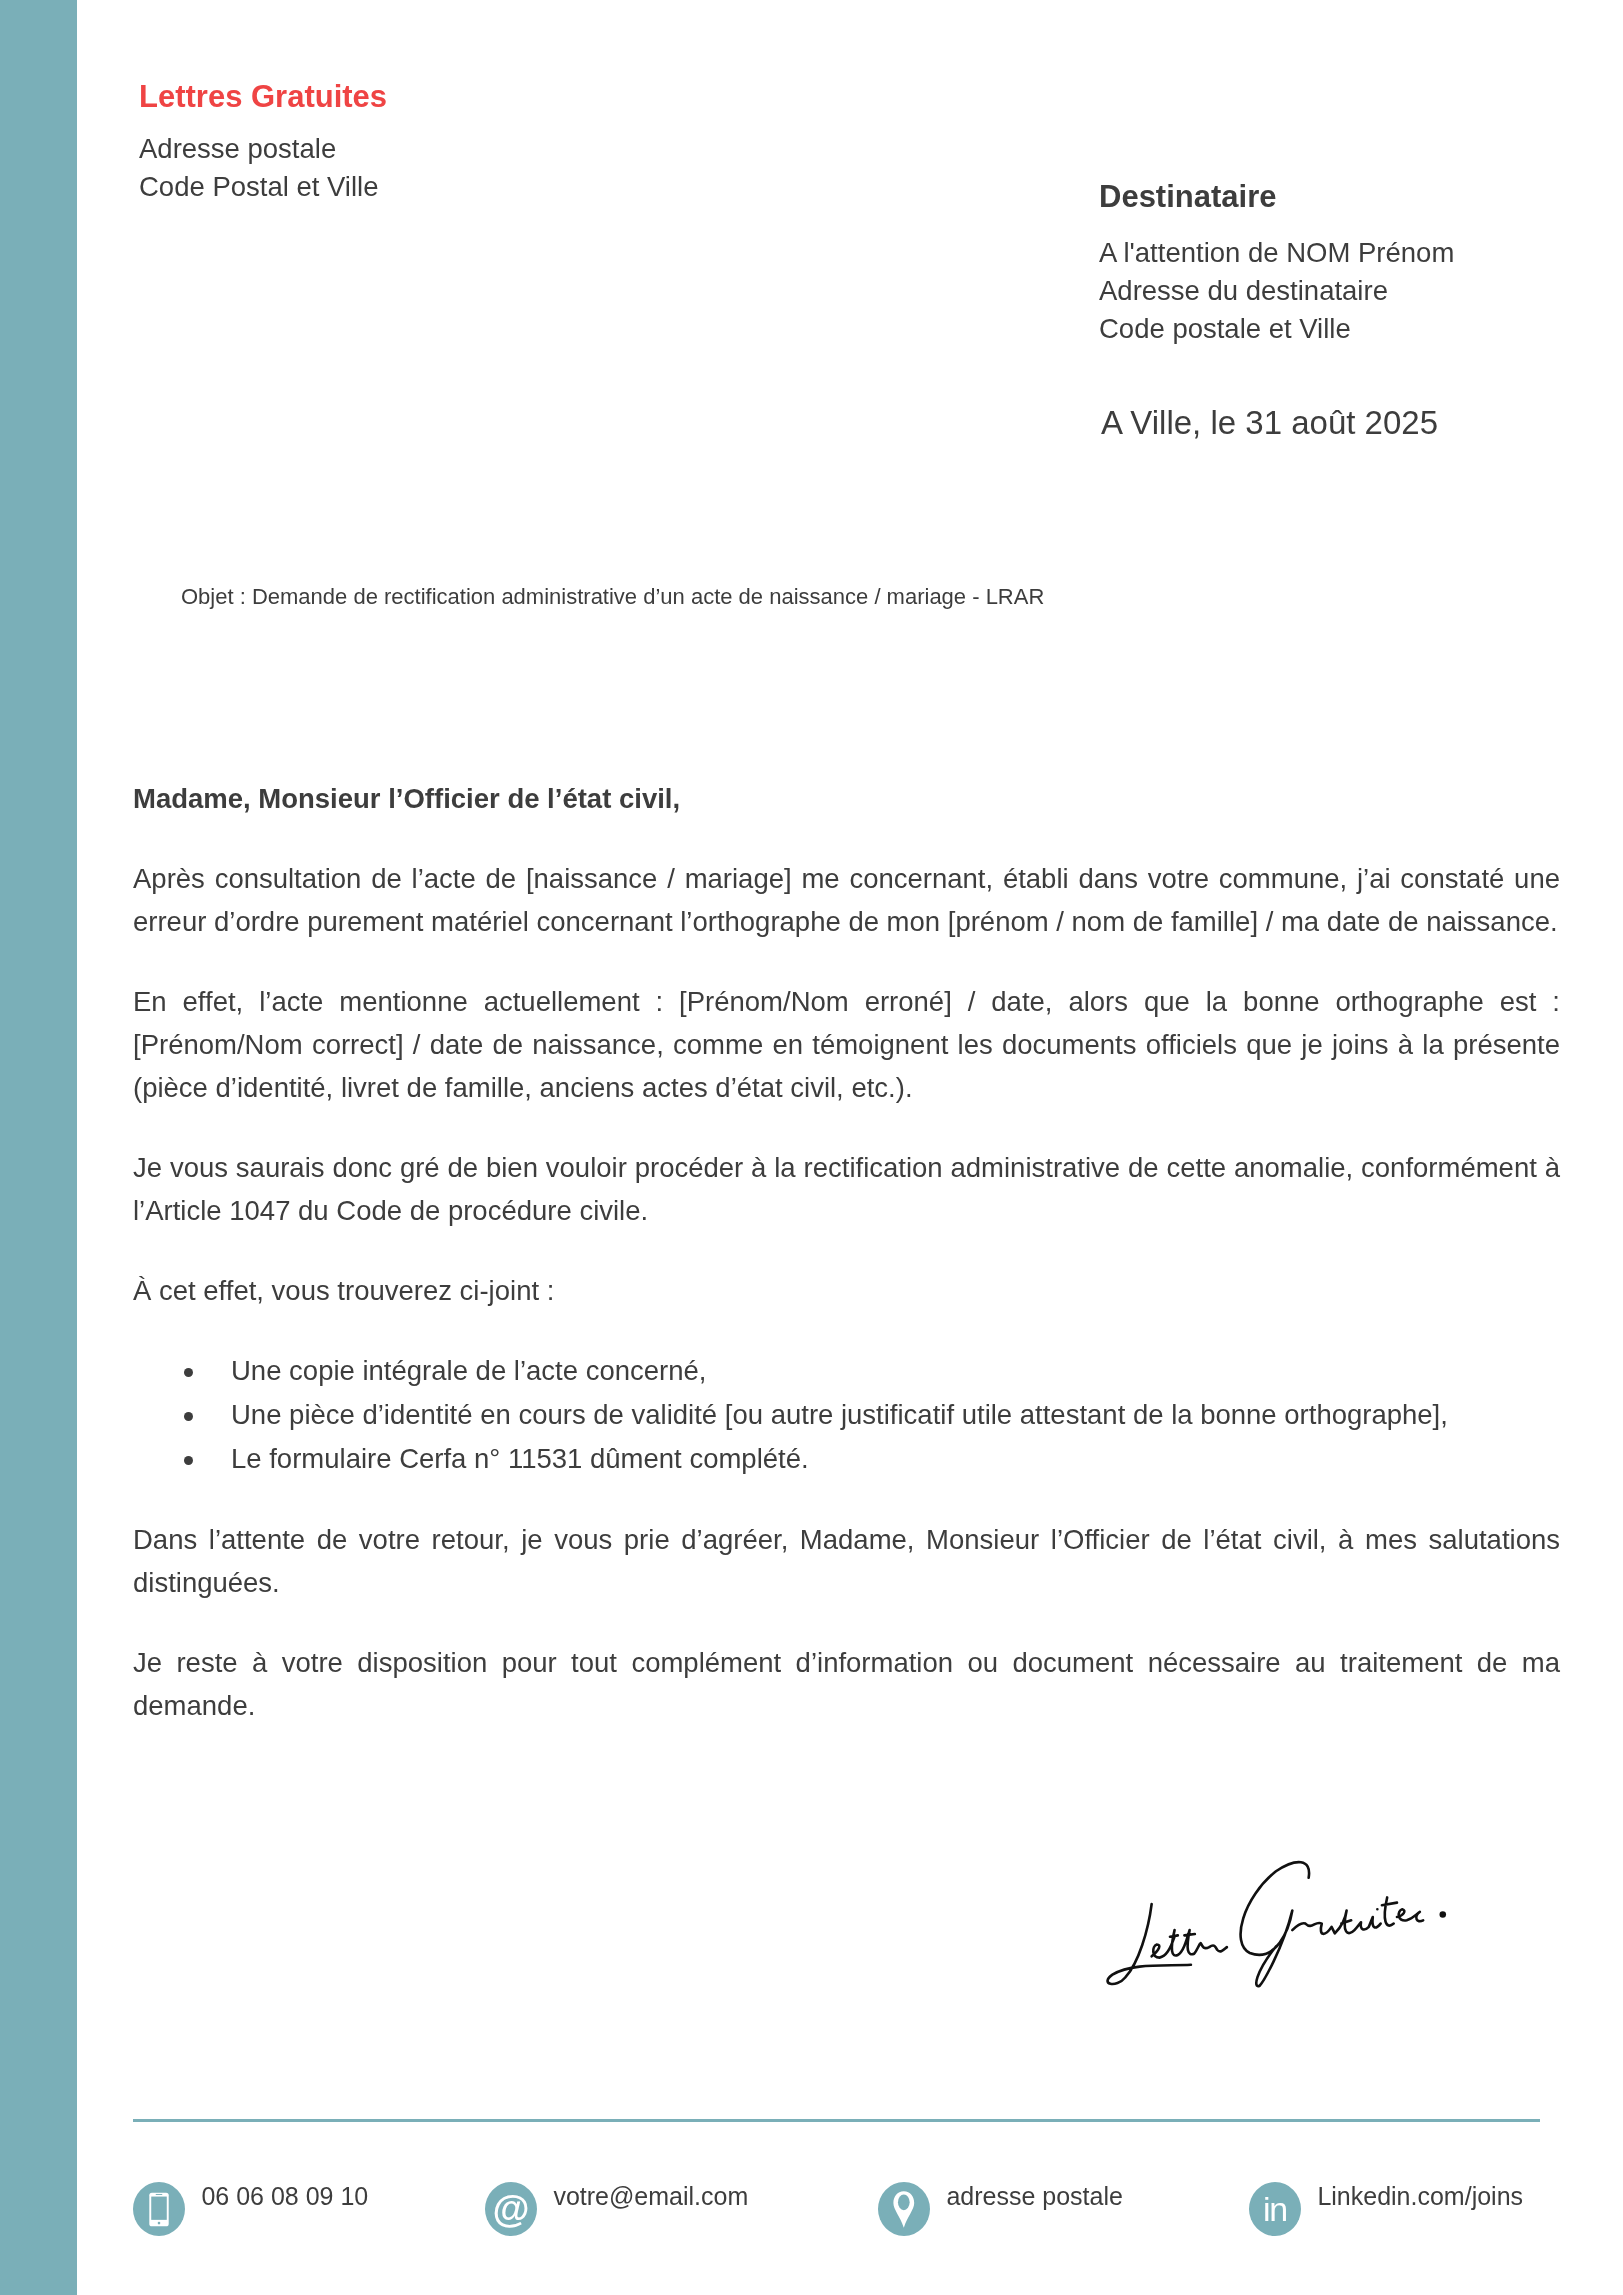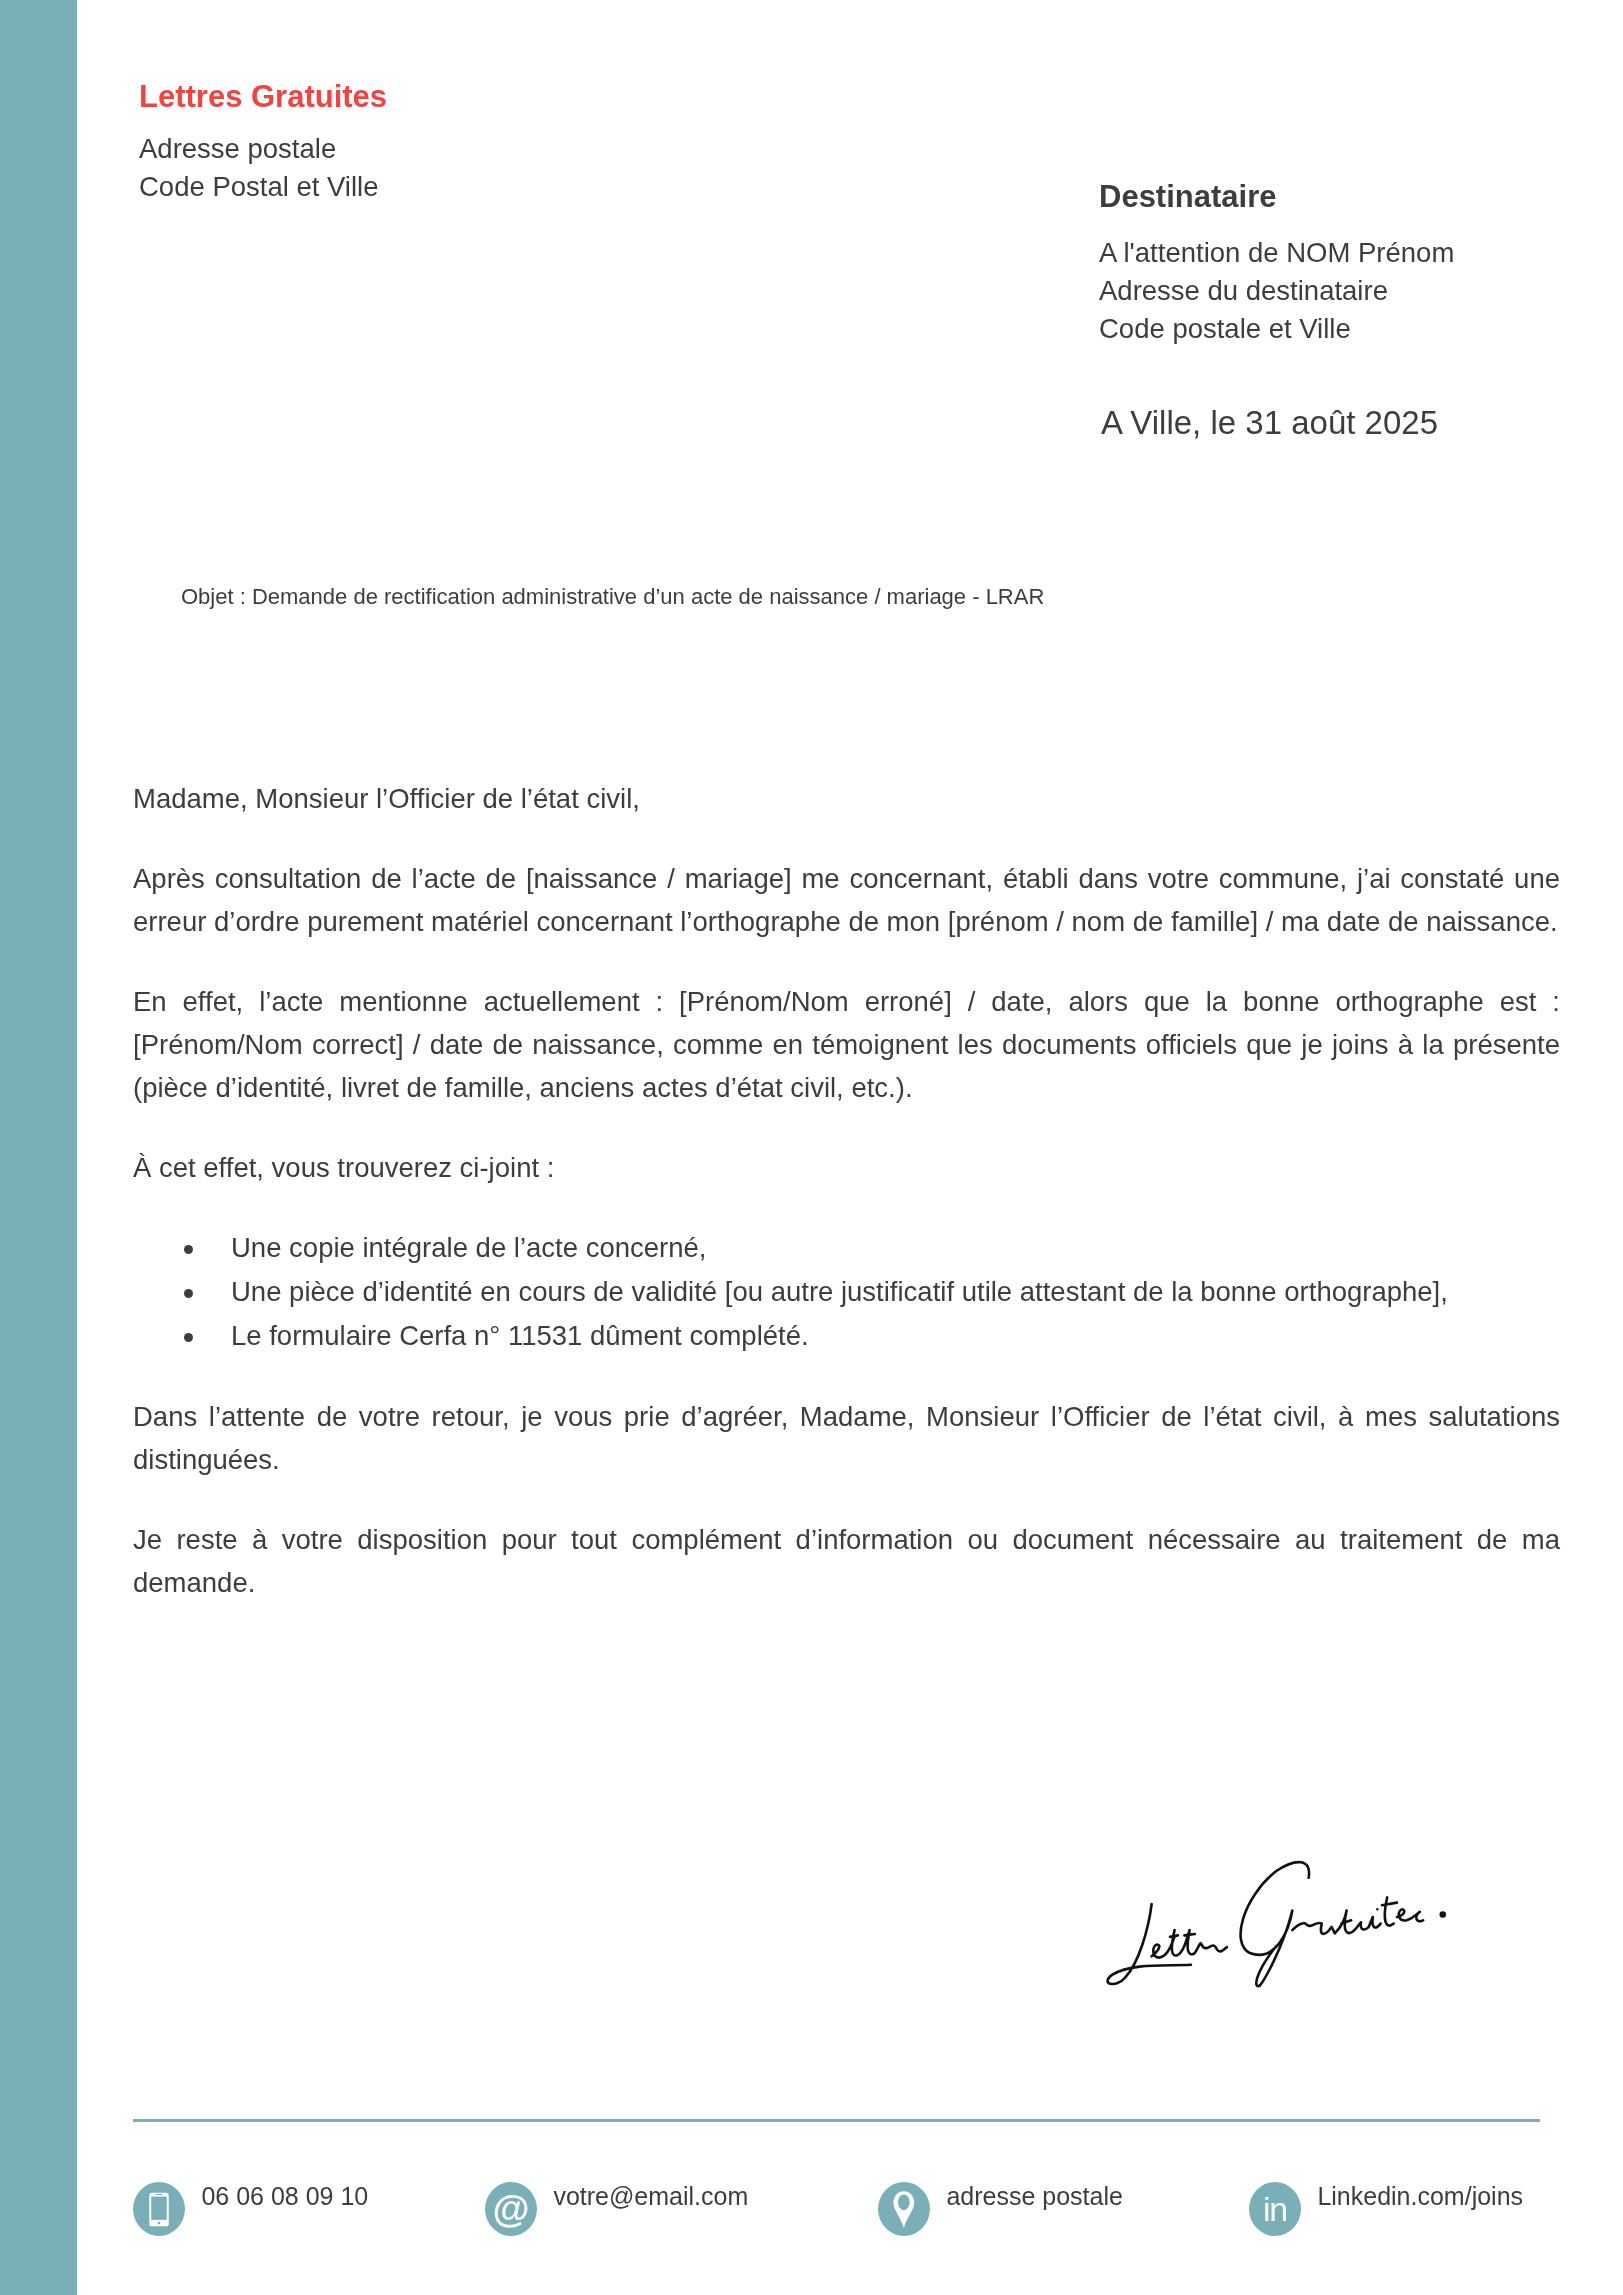"Madame, Monsieur l’Officier de l’état" .body-text p.salutation { font-weight: none -> bold }
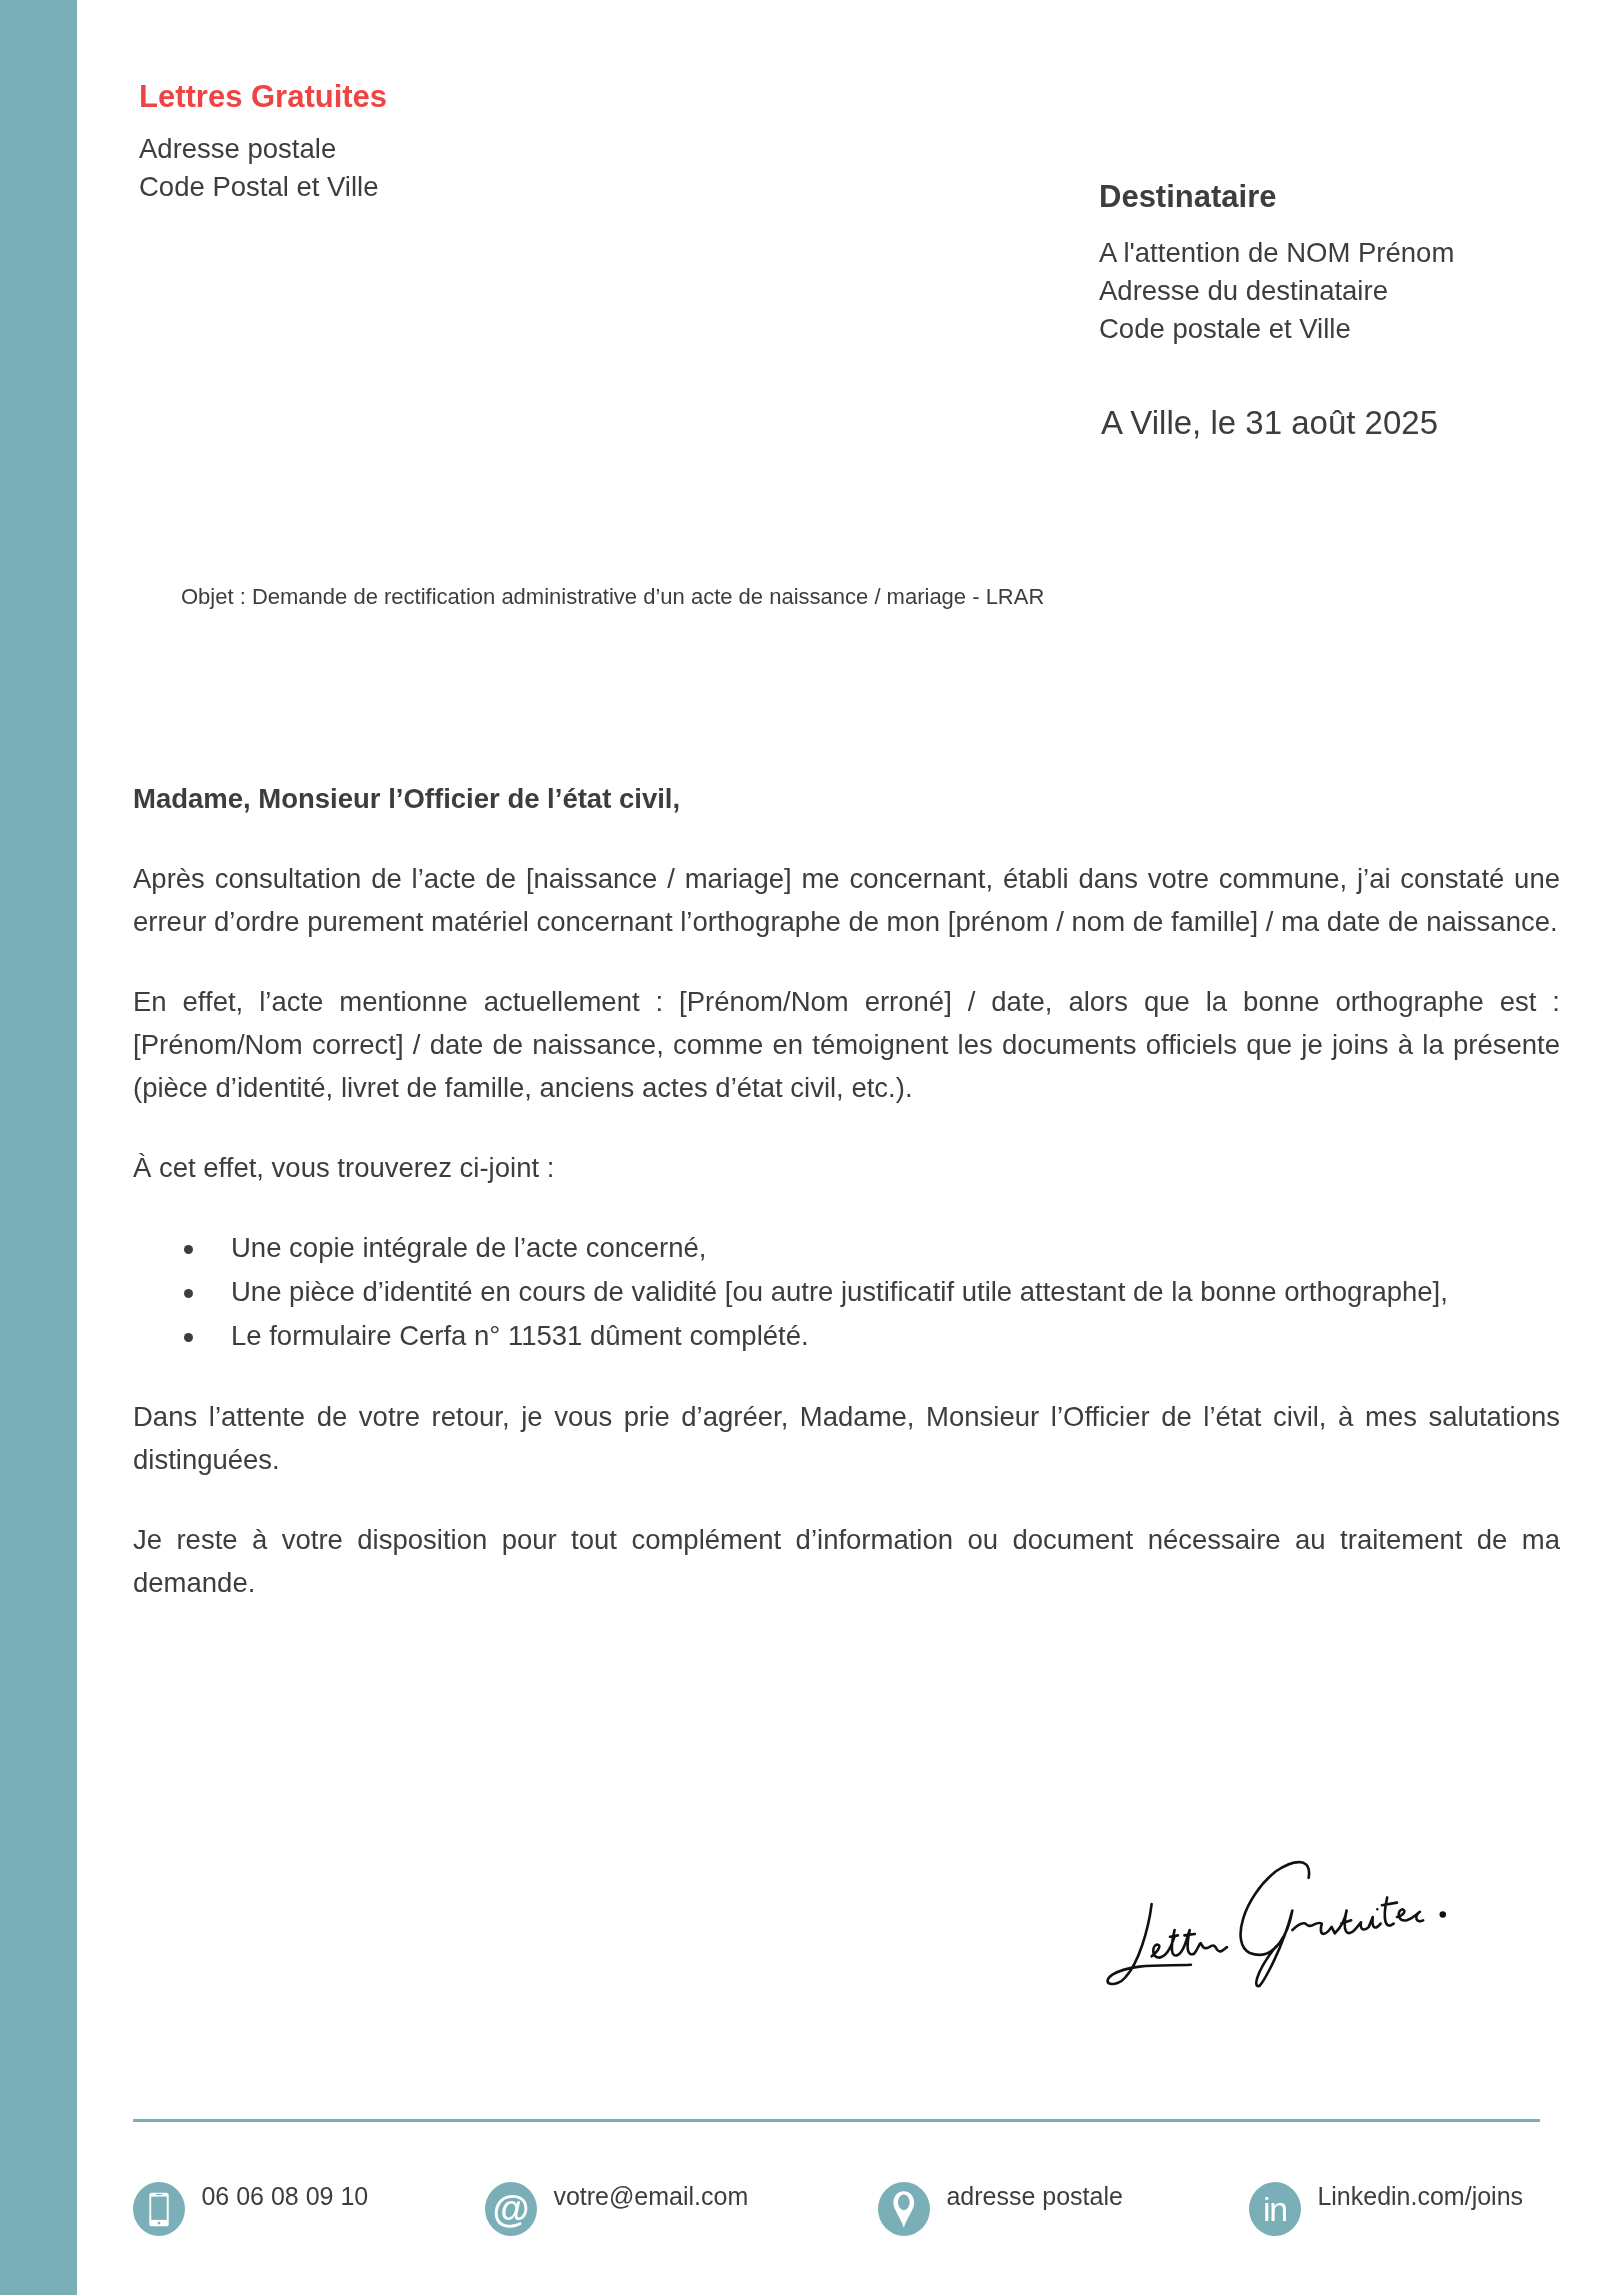"Je vous saurais donc gré" p { html: none -> <p>Je vous saurais donc gré de bien vouloir procéder à la rectification administrative de cette anomalie, conformément à l’Article 1047 du Code de procédure civile.</p> }
